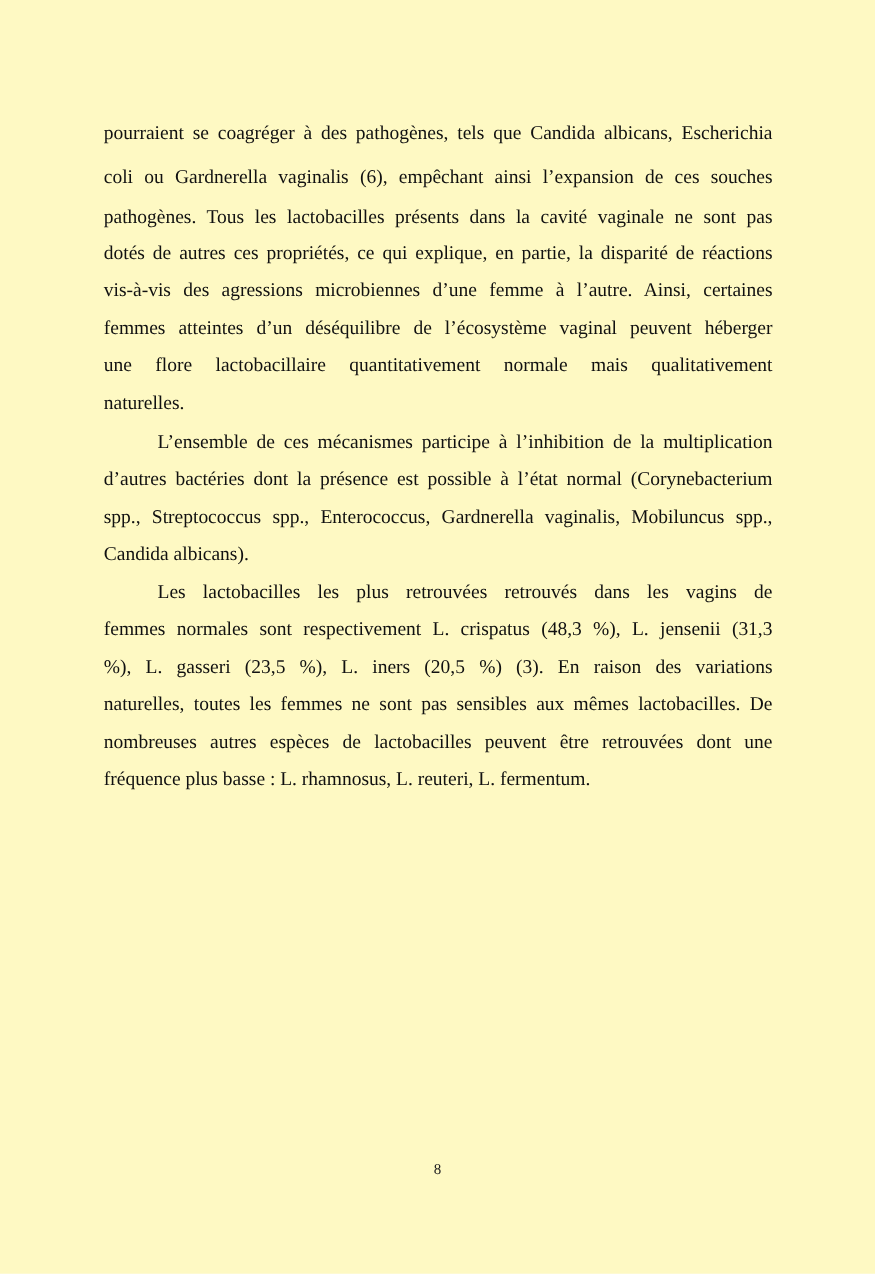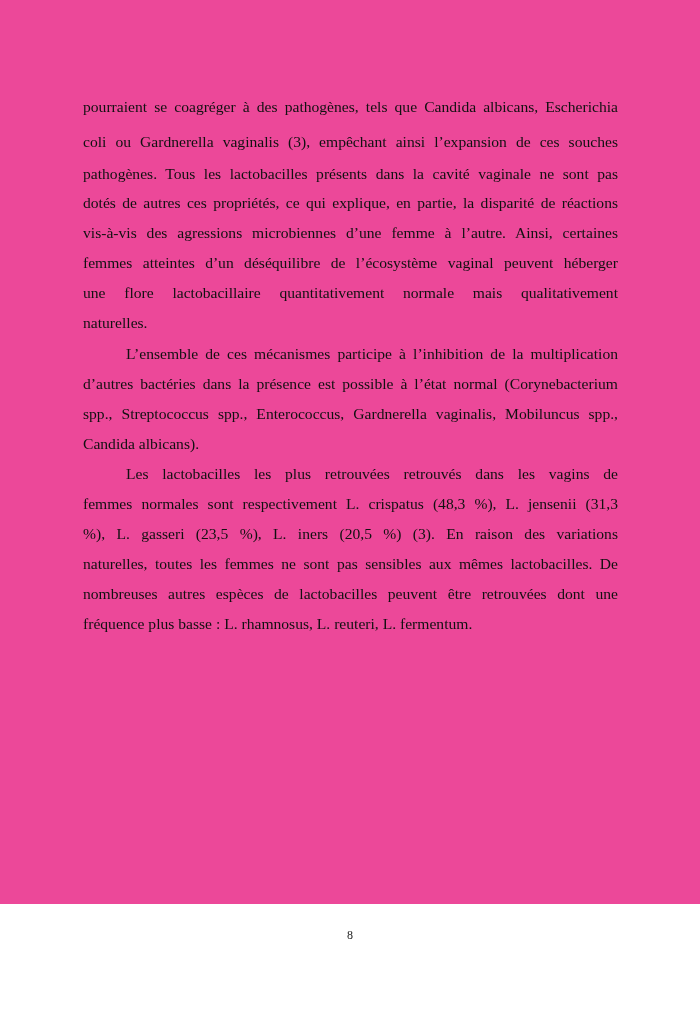"pourraient se coagréger à des" .page { background: #ec4899 -> #fef9c3; height: 904px -> 1019px }
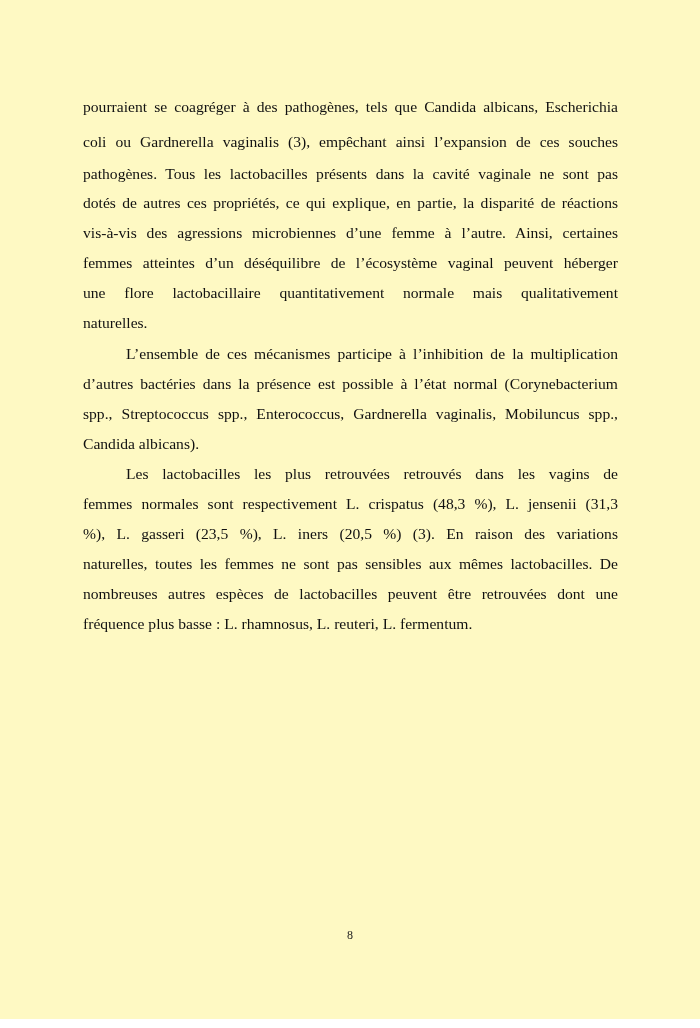"coli ou Gardnerella vaginalis (3)," div.line { text: 3 -> 6 }
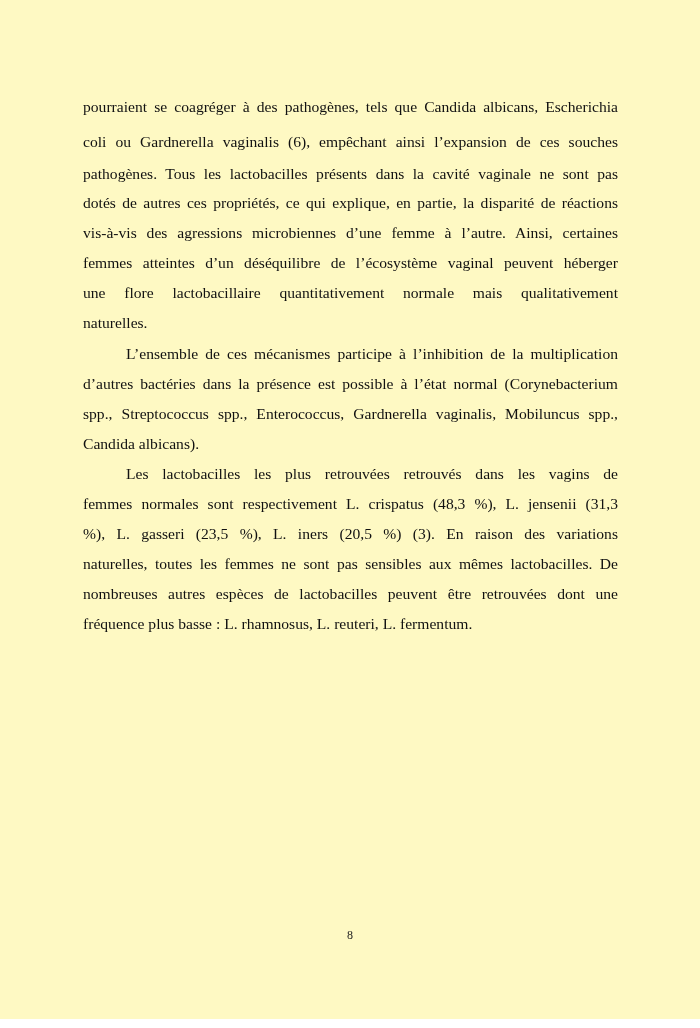"d’autres bactéries dans la présence" div.line { text: dans -> dont }
